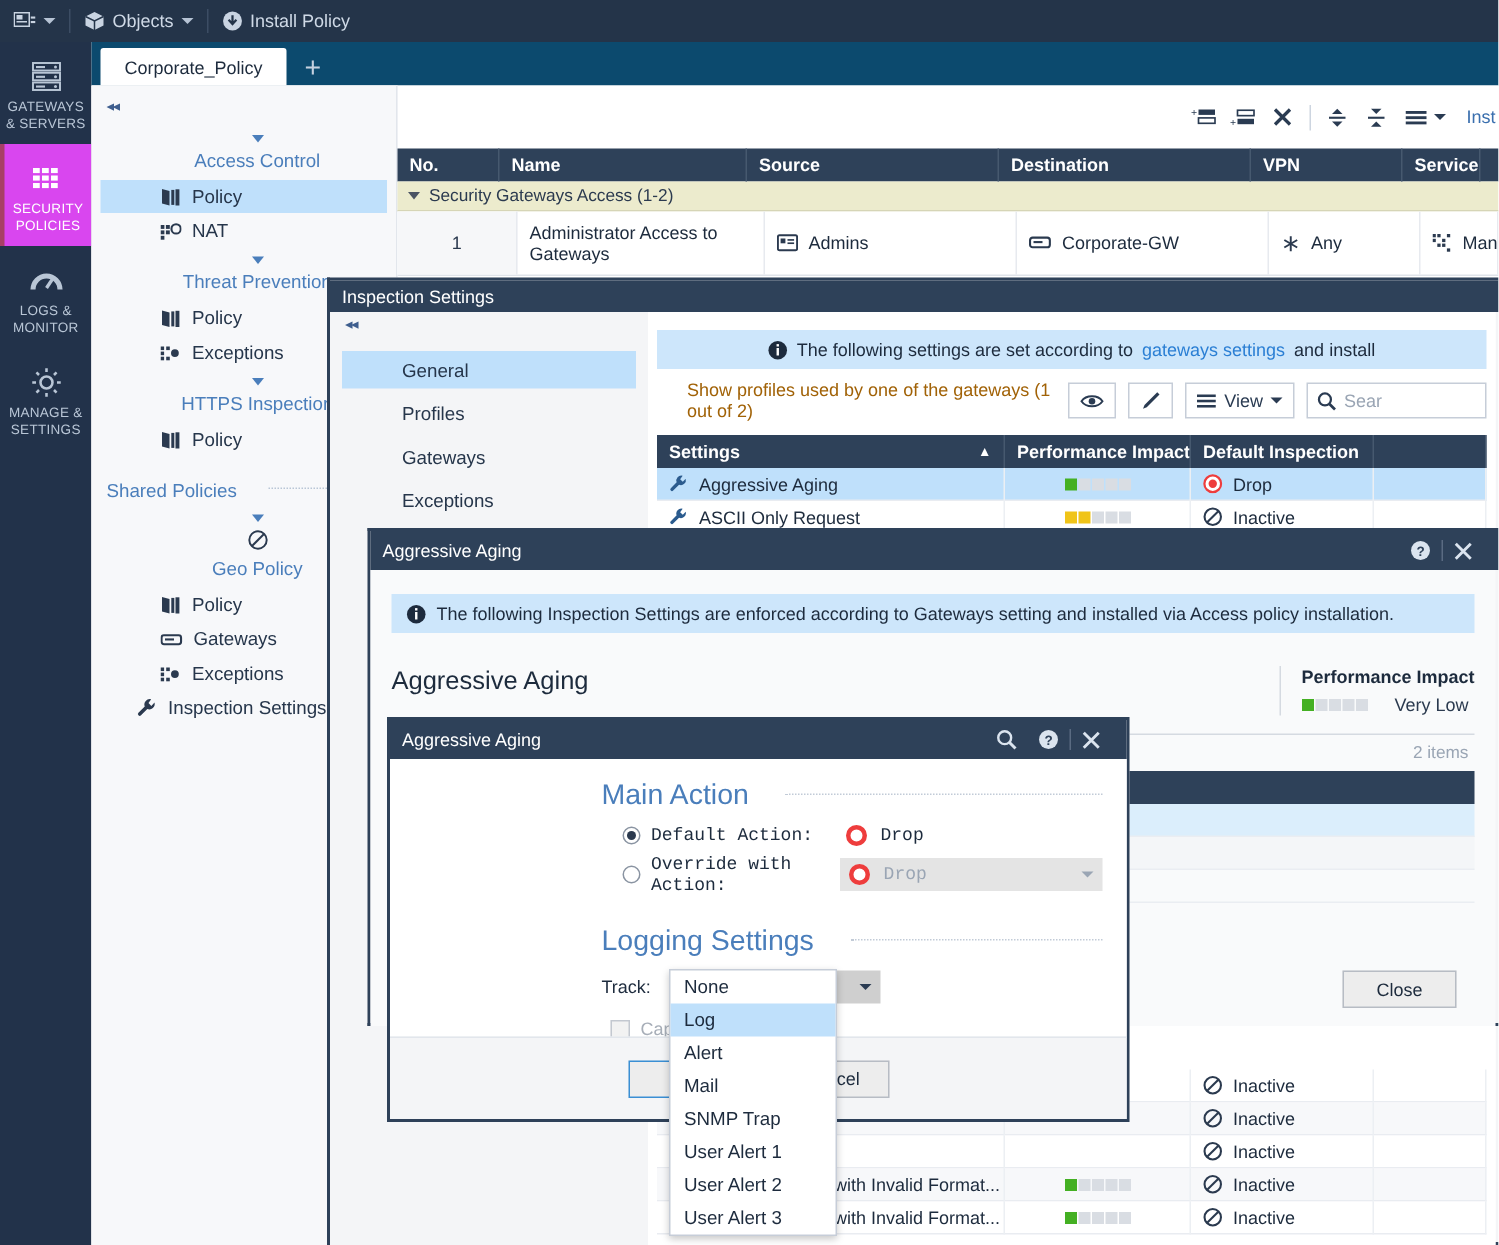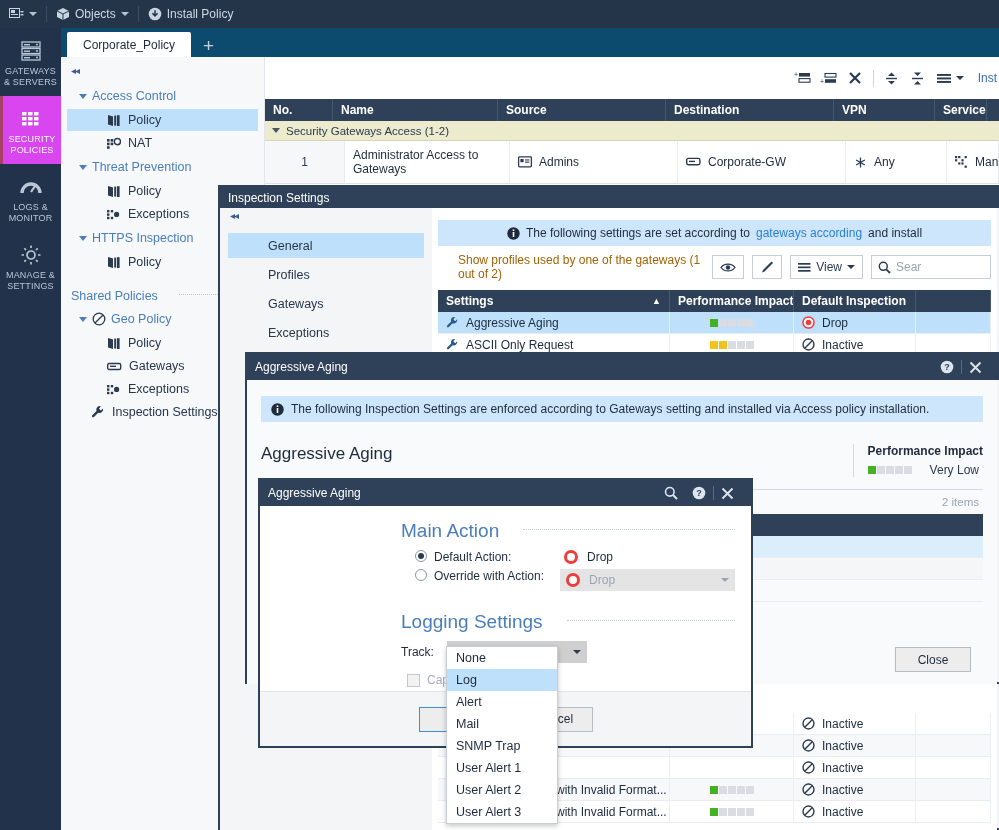"Access Control" .tree-group { flex-direction: none -> column }
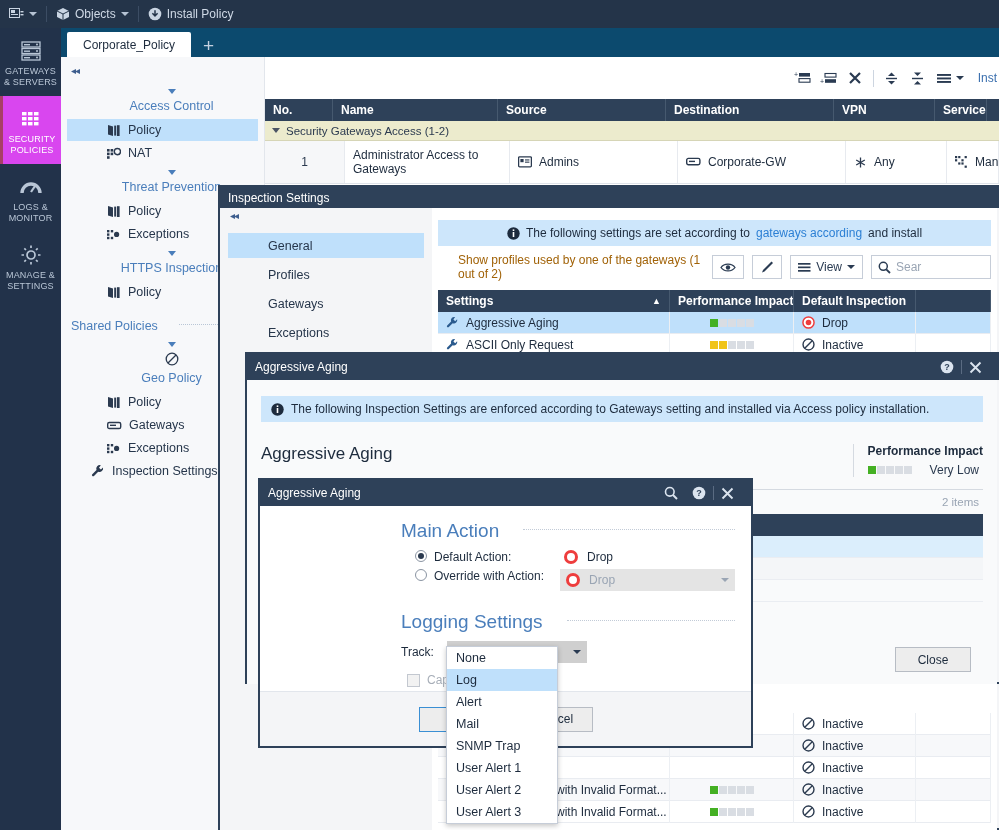"gateways according" span.lnk { text: according -> settings }
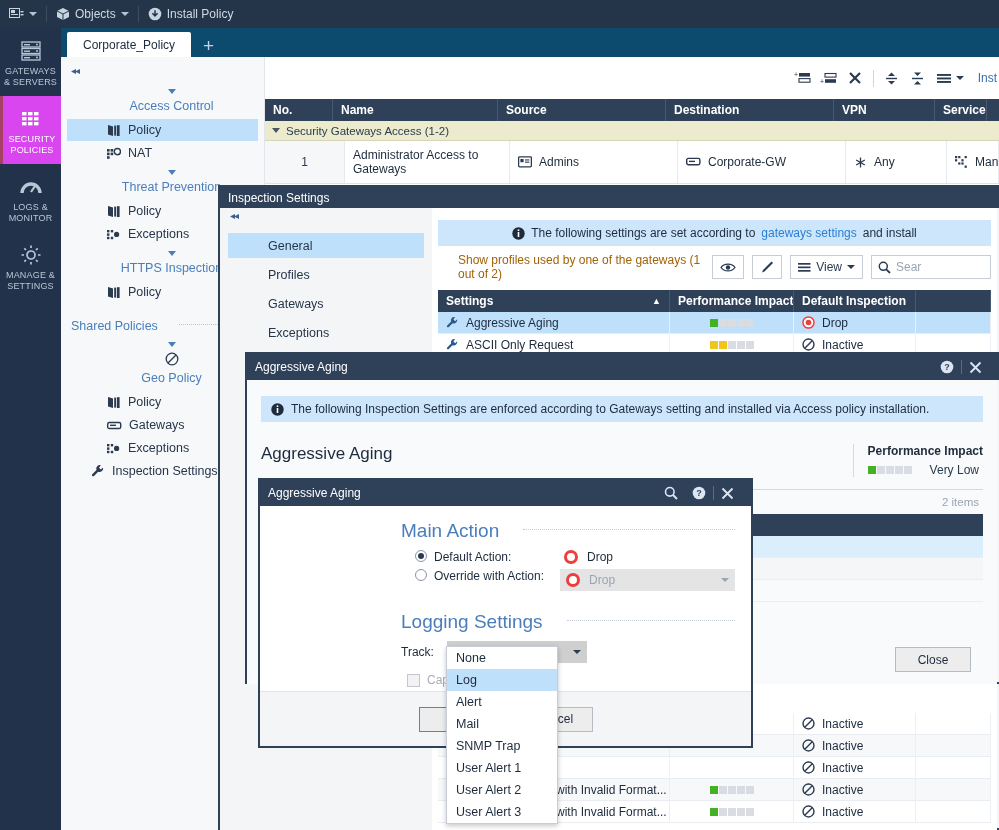"Default Action:" .radio-row { align-items: none -> center; font-family: none -> Liberation Mono, monospace }
